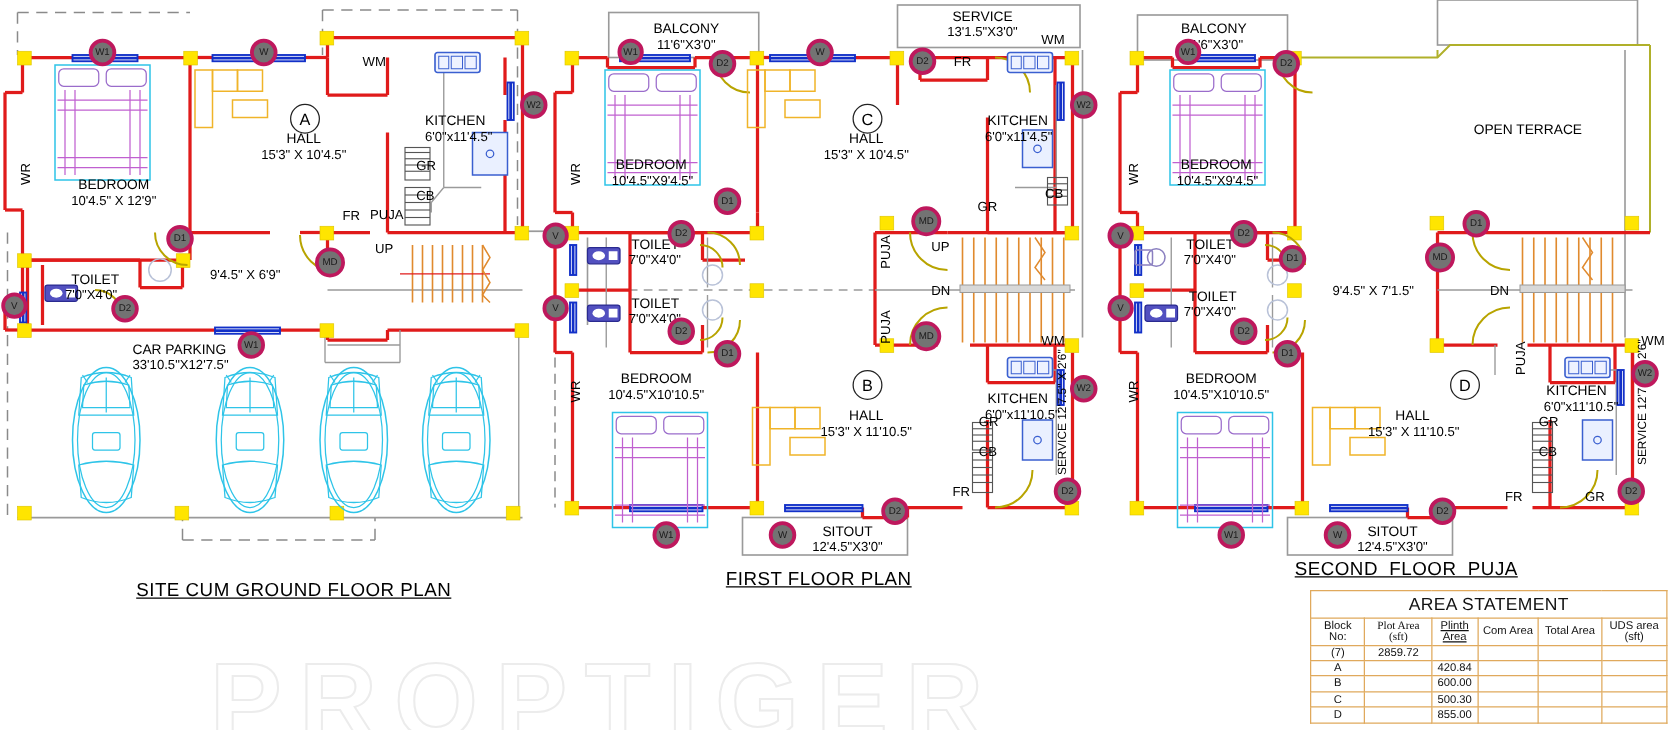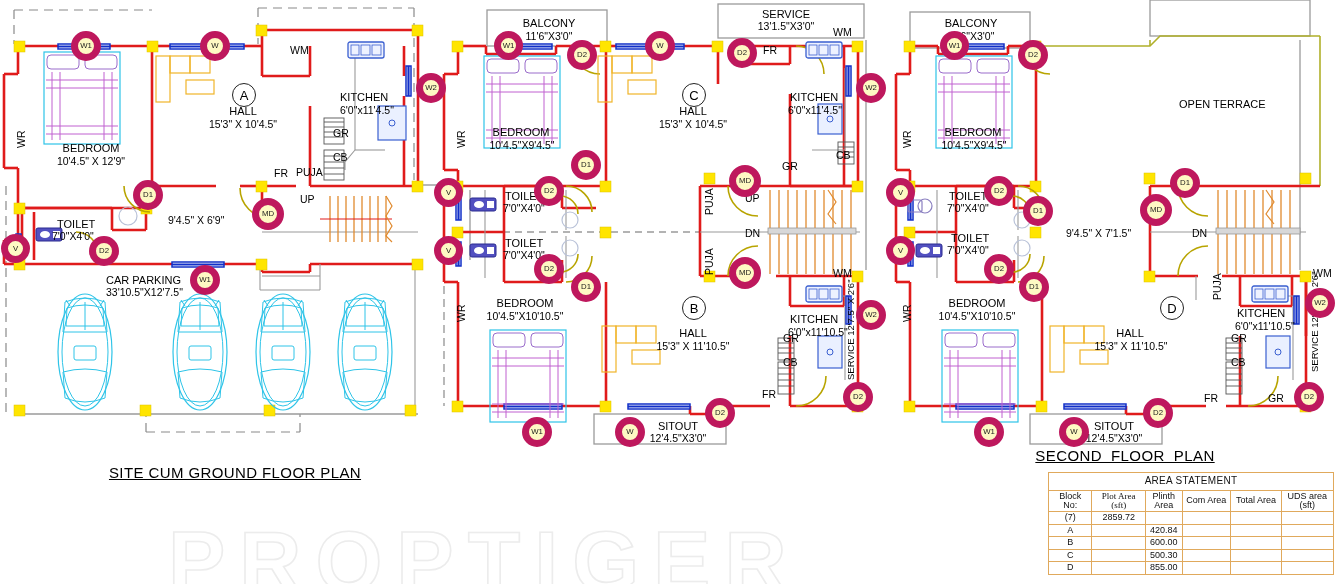"W1" .tagc { background: #fef9c3 -> #737373; border: 7px solid #be185d -> 3px solid #be185d }
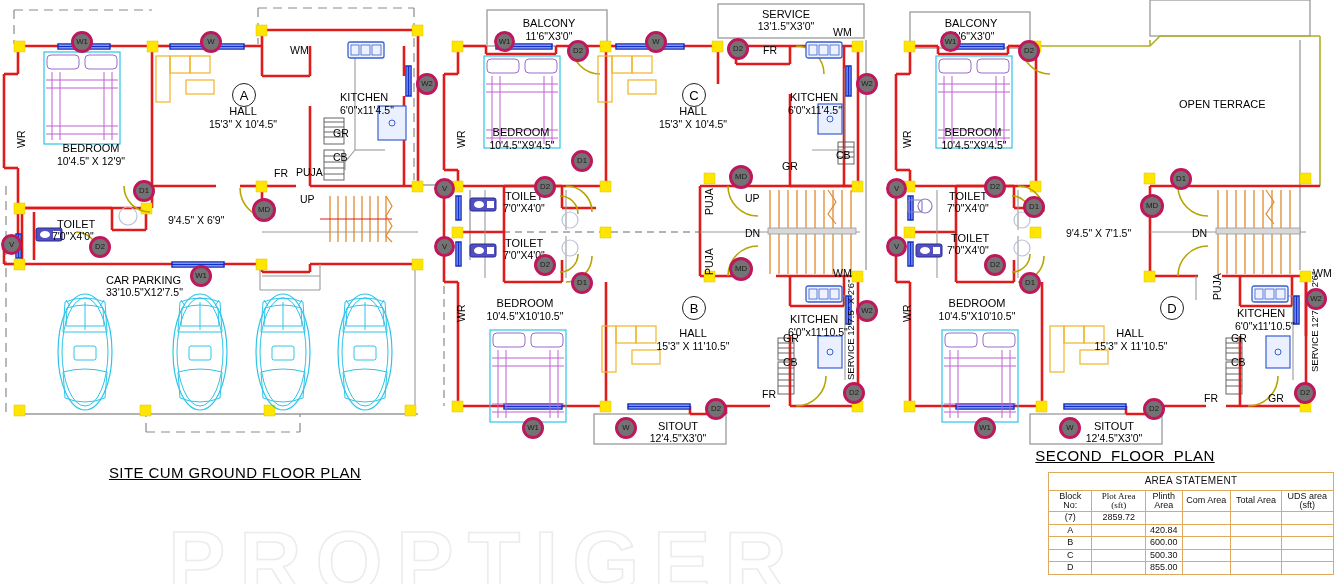"FIRST FLOOR PLAN" div.lbl { html: none -> <div>FIRST FLOOR PLAN</div> }
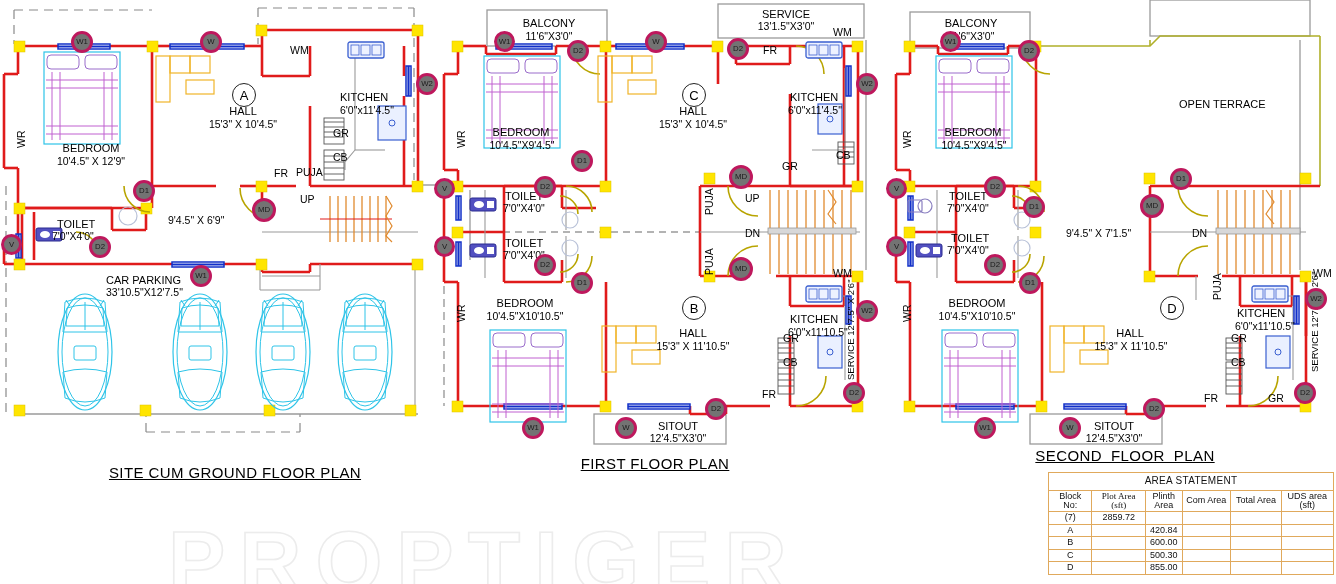"SECOND FLOOR PLAN" div.lbl { text: PLAN -> PUJA }
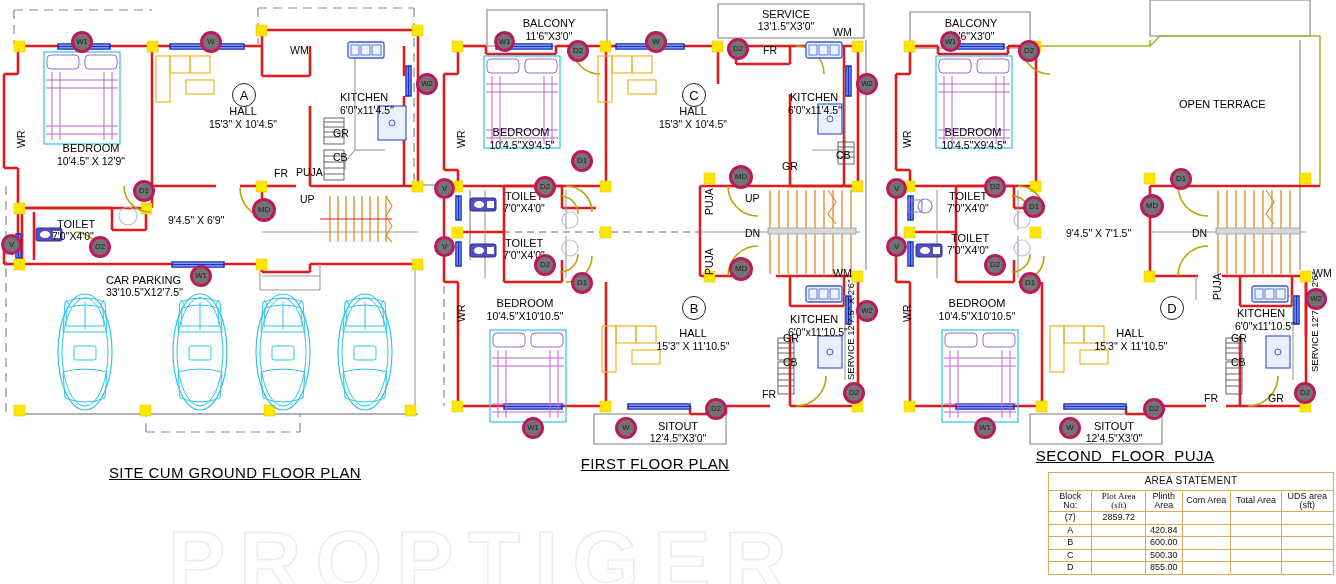"AREA STATEMENT" table.area th.hdr { font-size: 10px -> 14px }
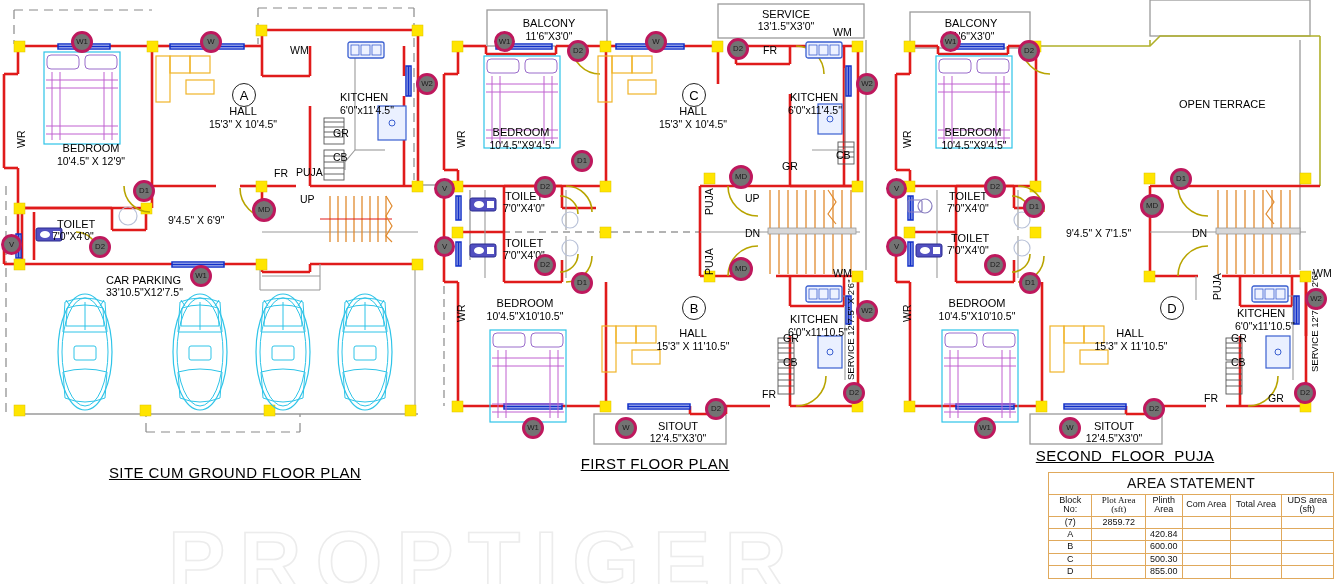"Plinth Area" th { text-decoration: none -> underline }
